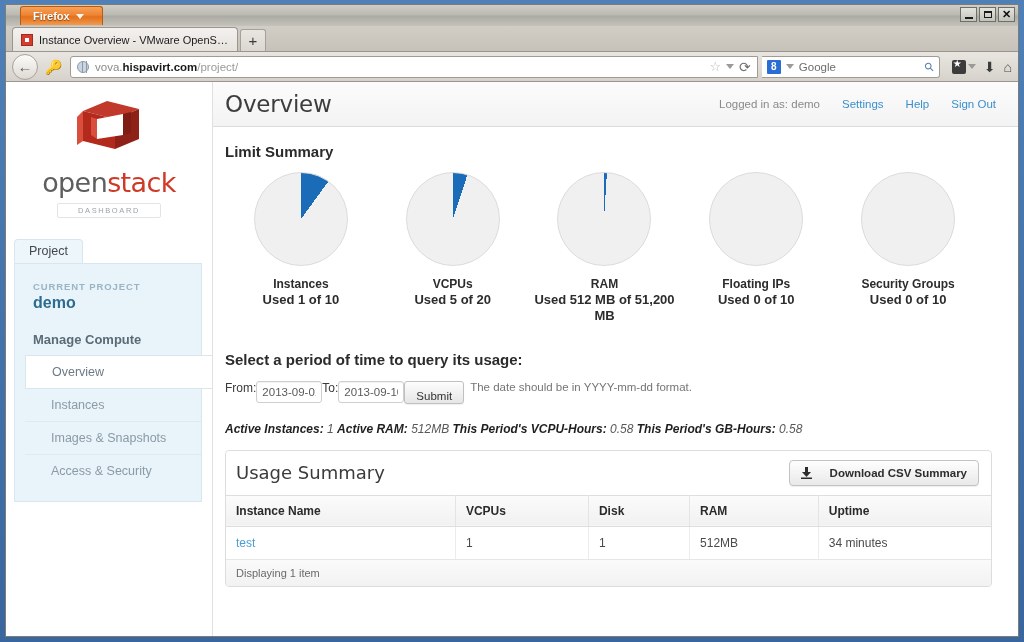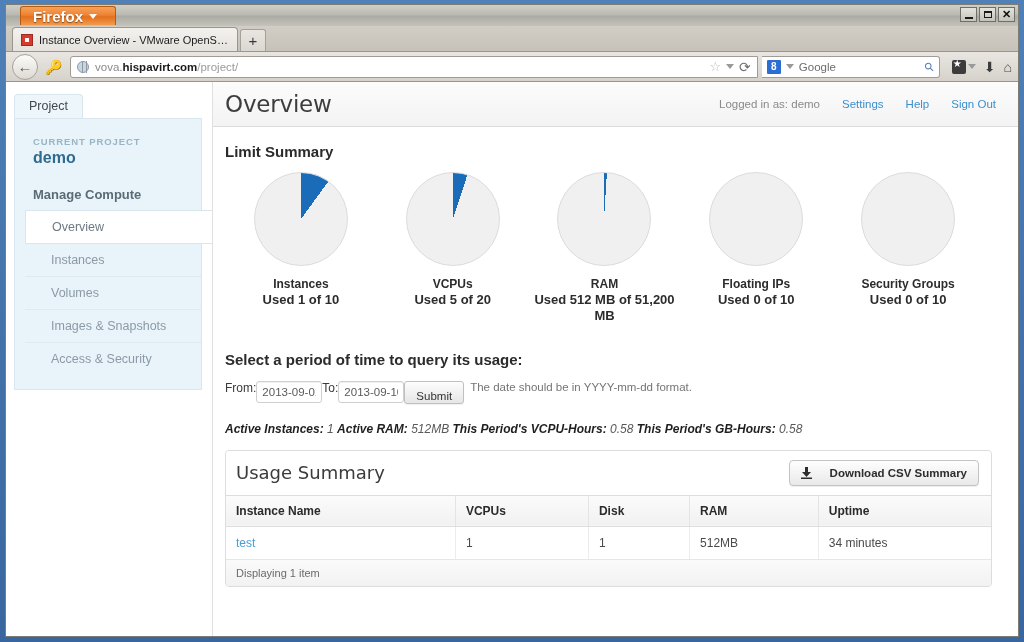"Firefox" .ff-appbutton { font-size: 15px -> 11px }
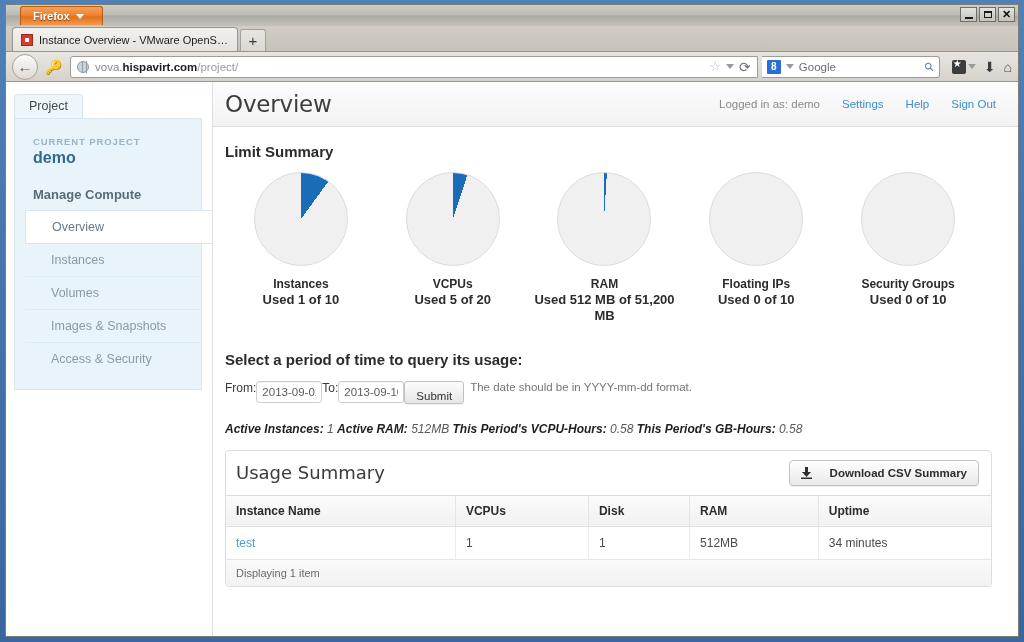"openstack" div.logo-area { html: none -> <div> <svg> <polygon></polygon> <polygon></polygon> <polygon></polygon> <polygon></polygon> <polygon></polygon> <polygon></polygon> <polygon></polygon> </svg> <div><span>open</span><span>stack</span></div> <div>DASHBOARD</div> </div> }
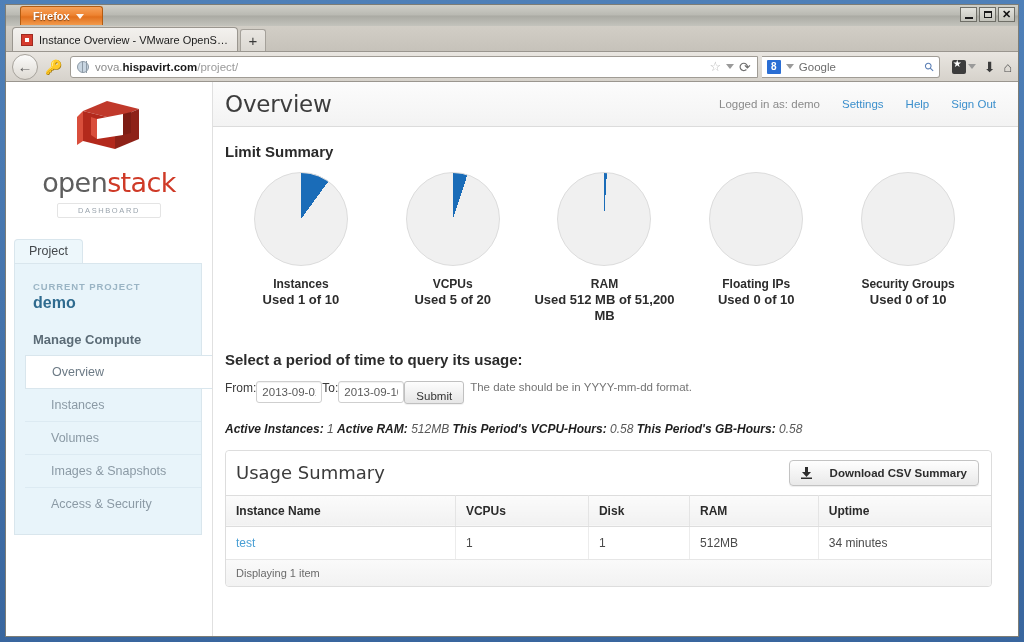"Volumes" div.nav-item { html: <div><span>Volumes</span></div> -> none }
